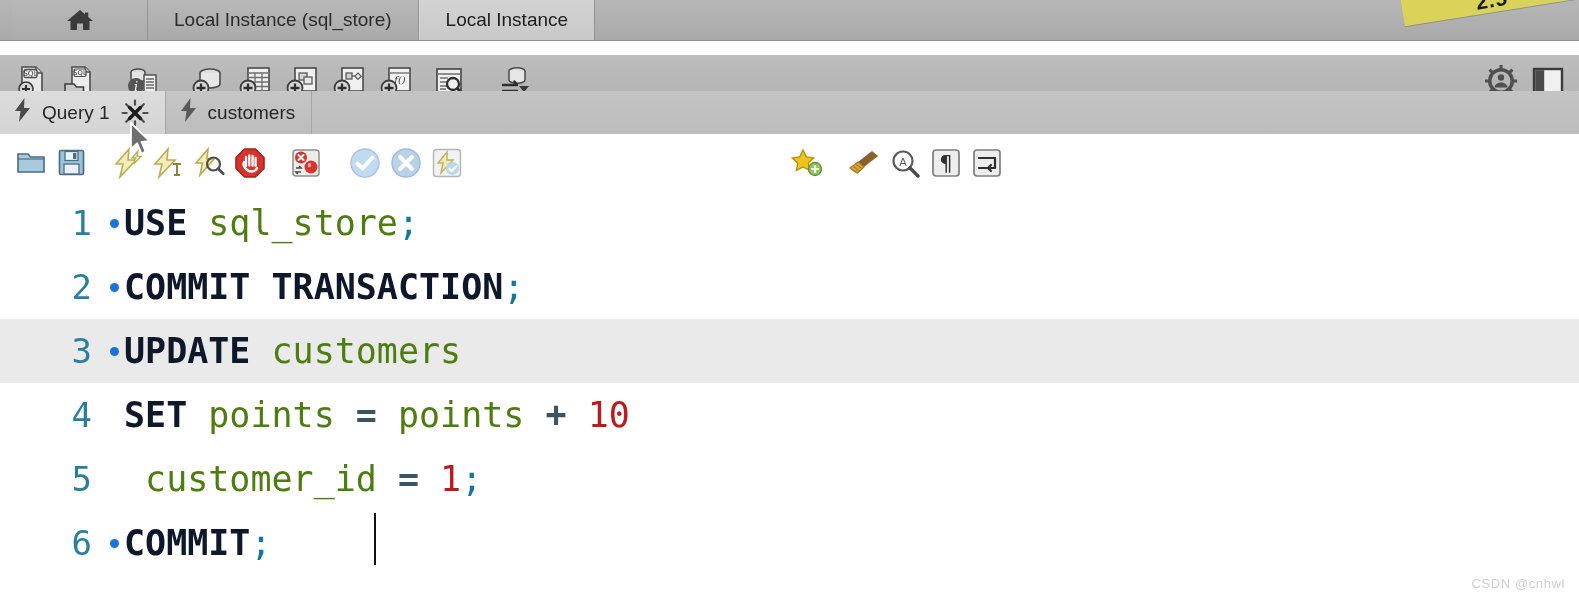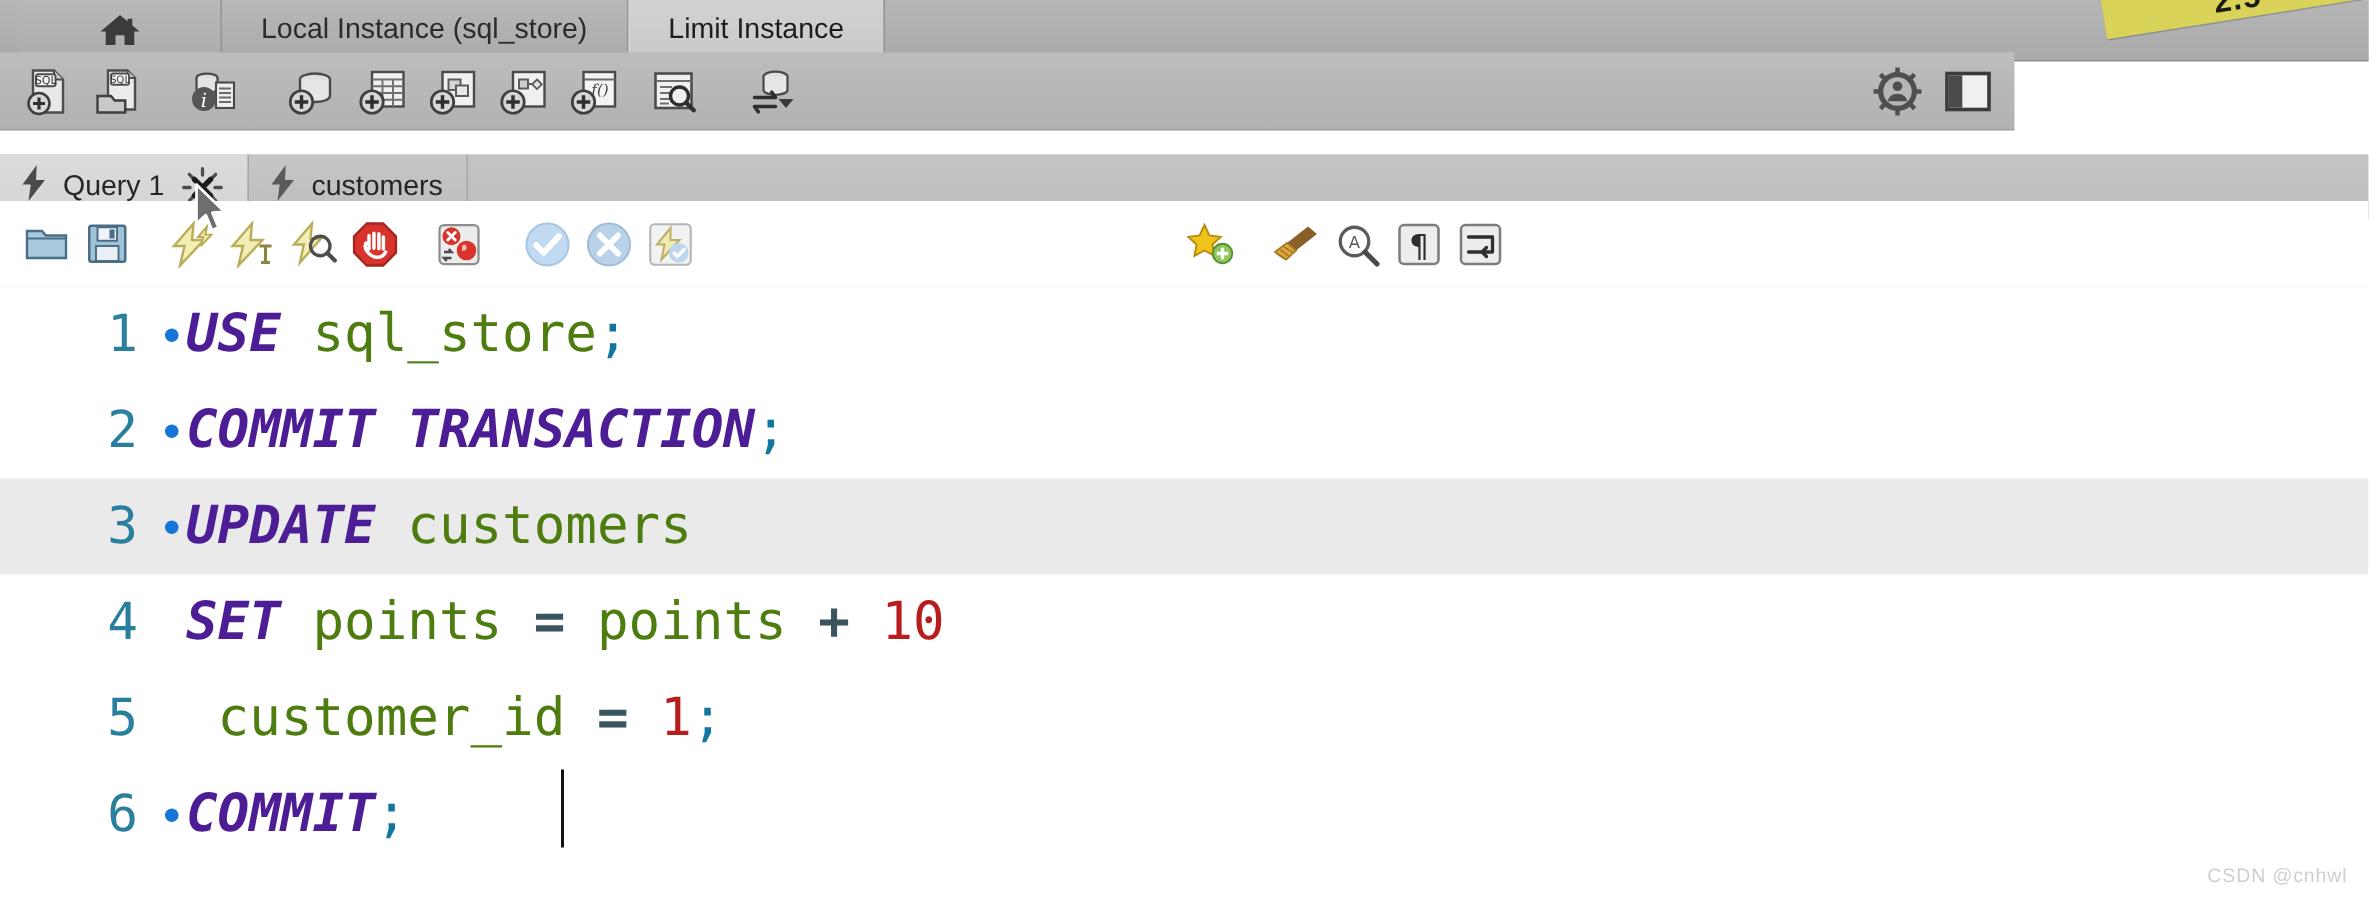"Limit Instance" div.inst-tab { text: Limit -> Local }
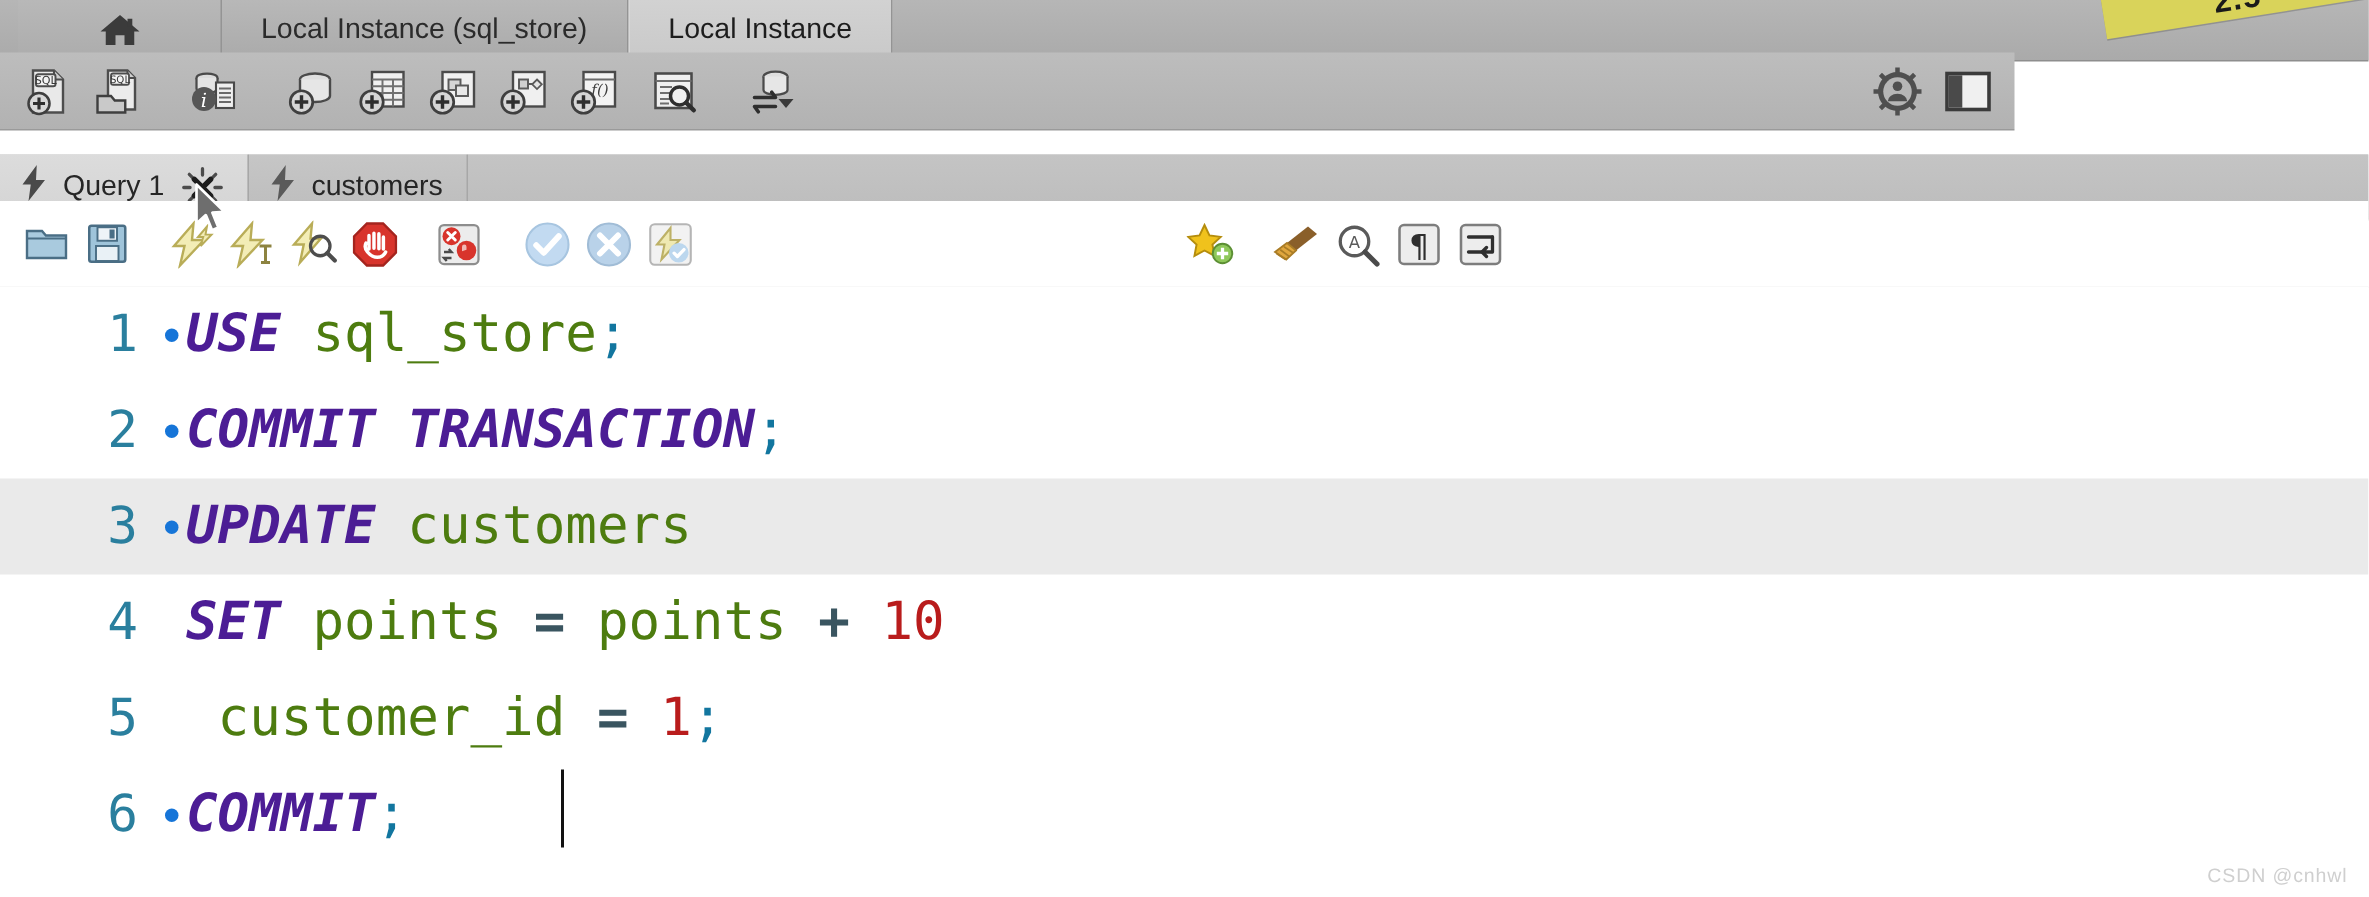"SQL" .maintool { top: 35px -> 55px; width: 1343px -> 1579px }
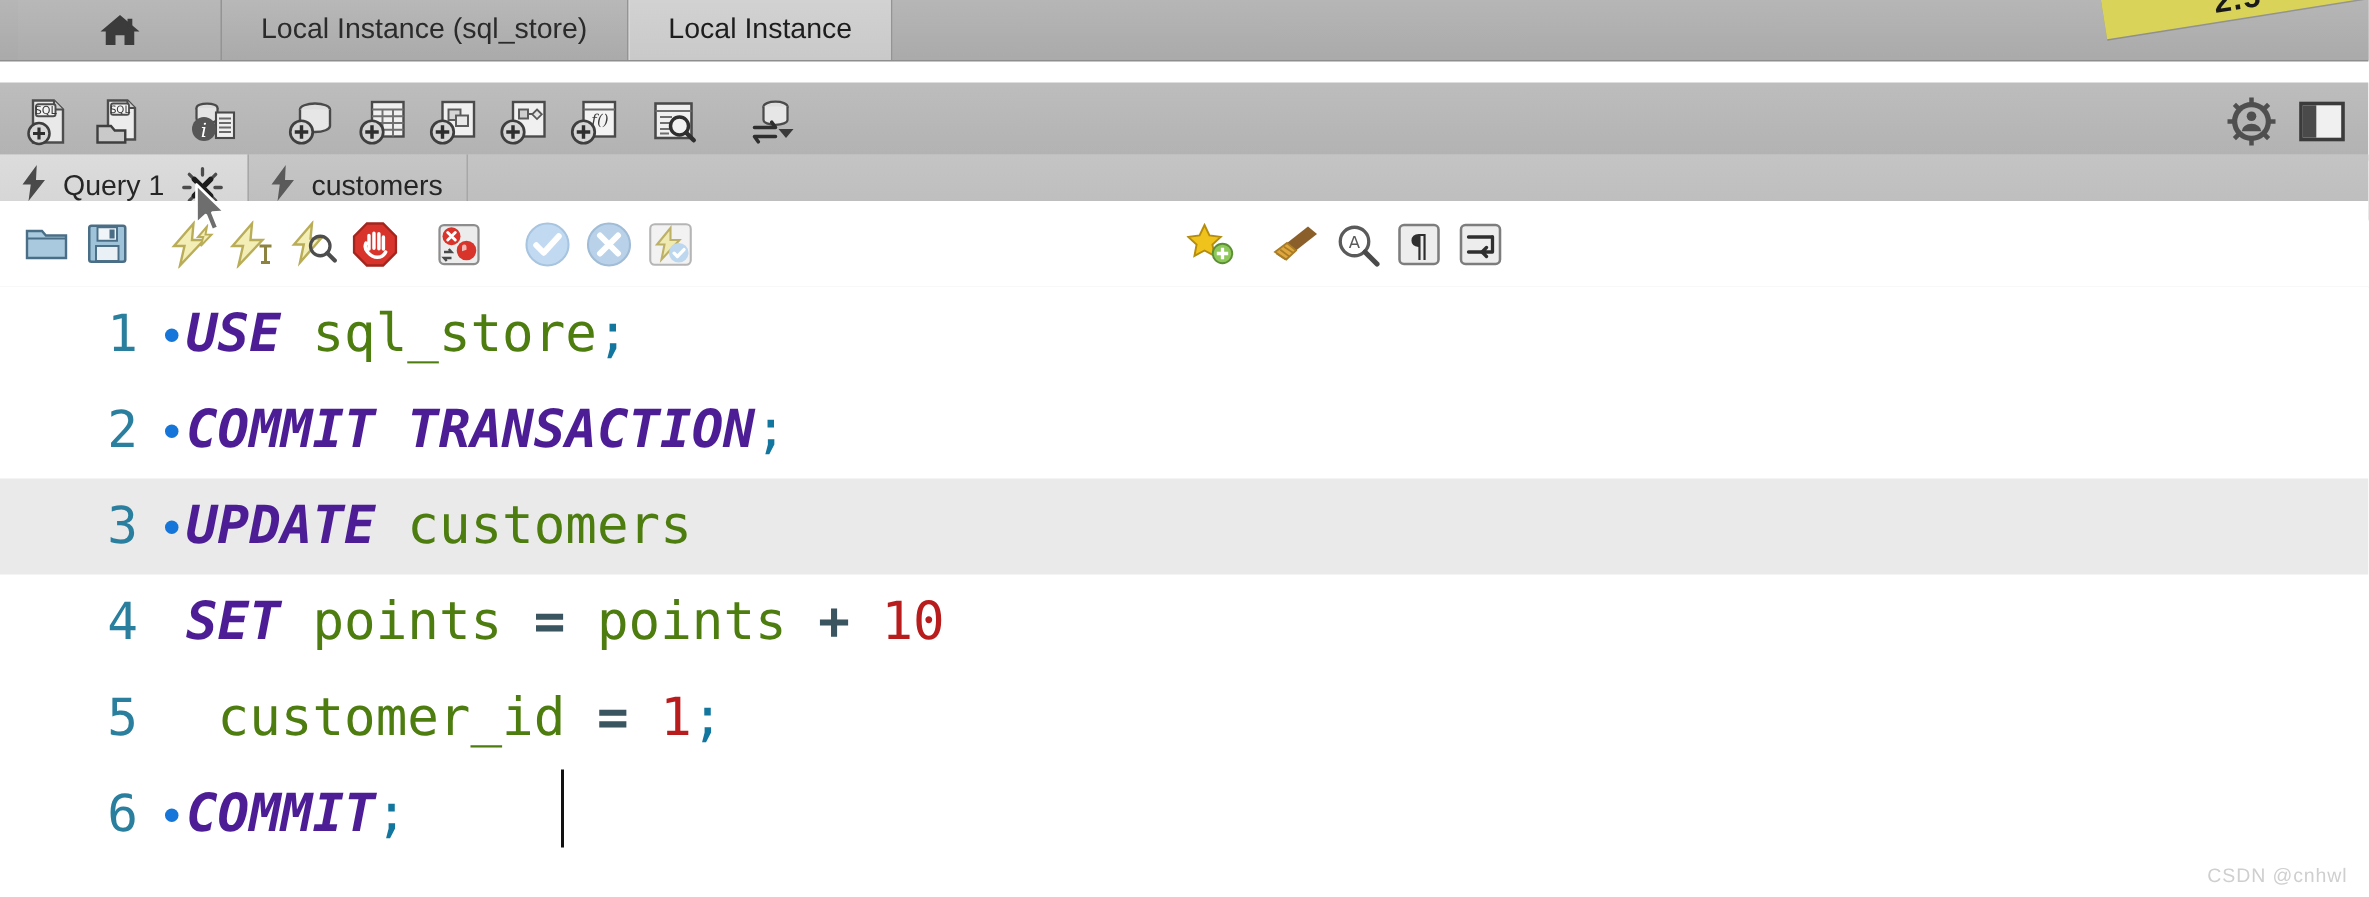"Query 1" .qtabs { margin-top: 12px -> none }
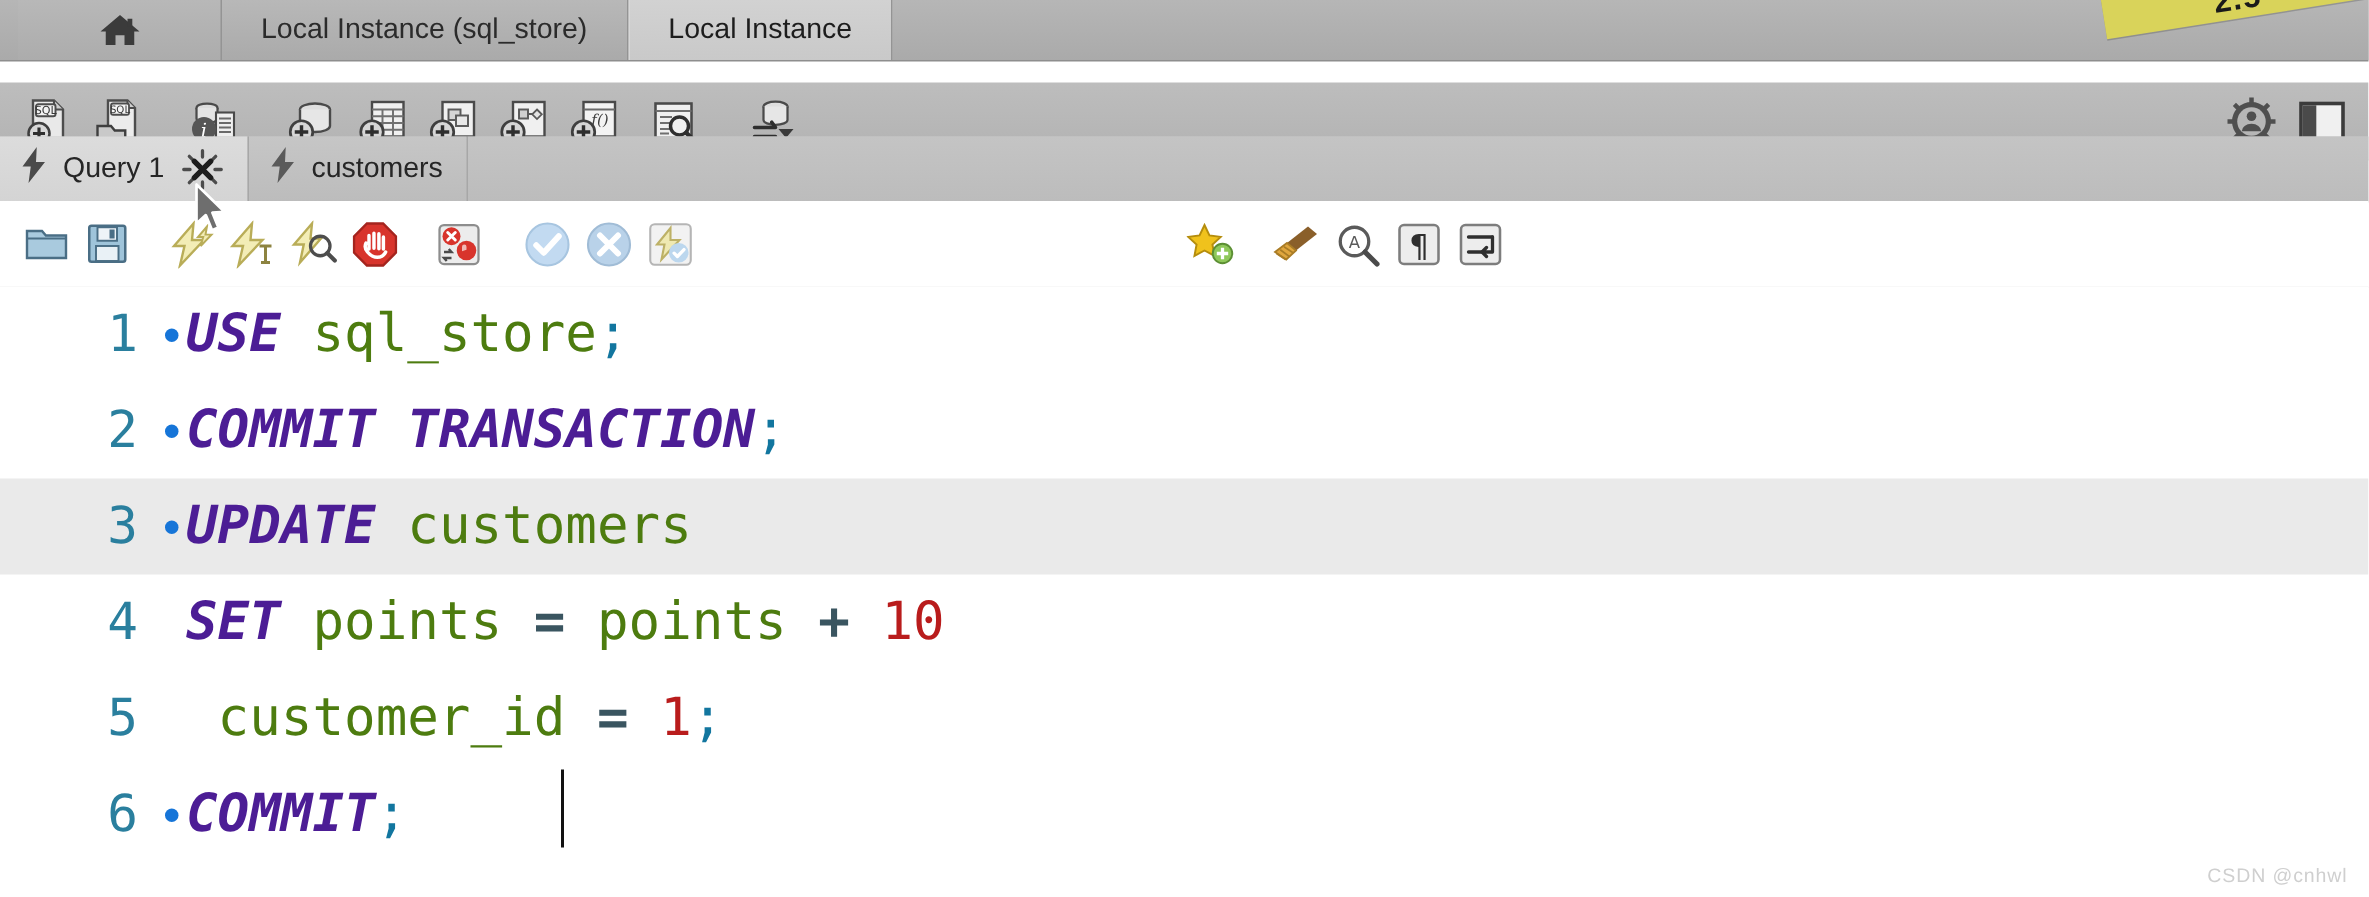"USE" .kw { color: #4c1d95 -> #0f172a; font-style: italic -> none }
